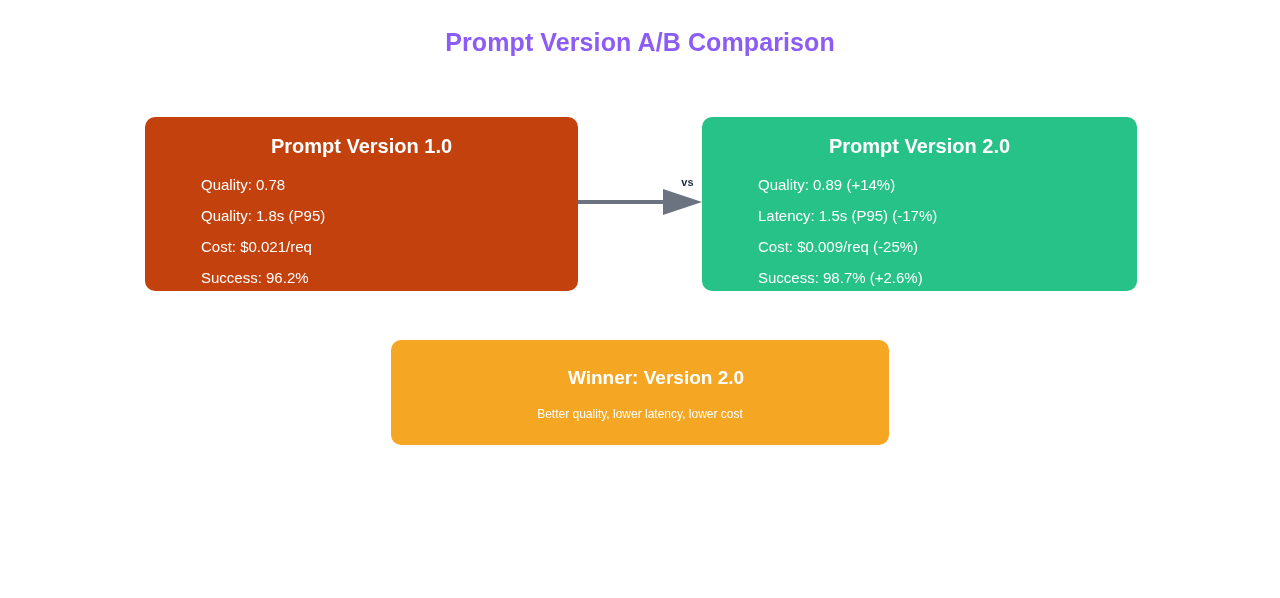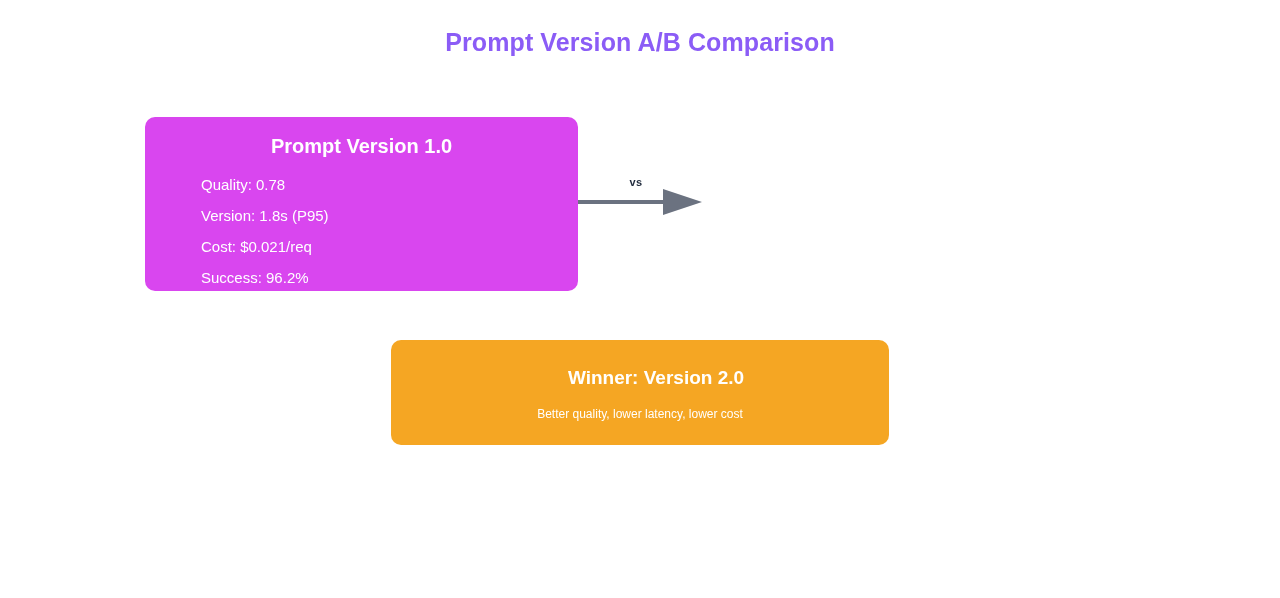"Prompt Version 1.0" .version-card.left { background: #d946ef -> #c2410c }
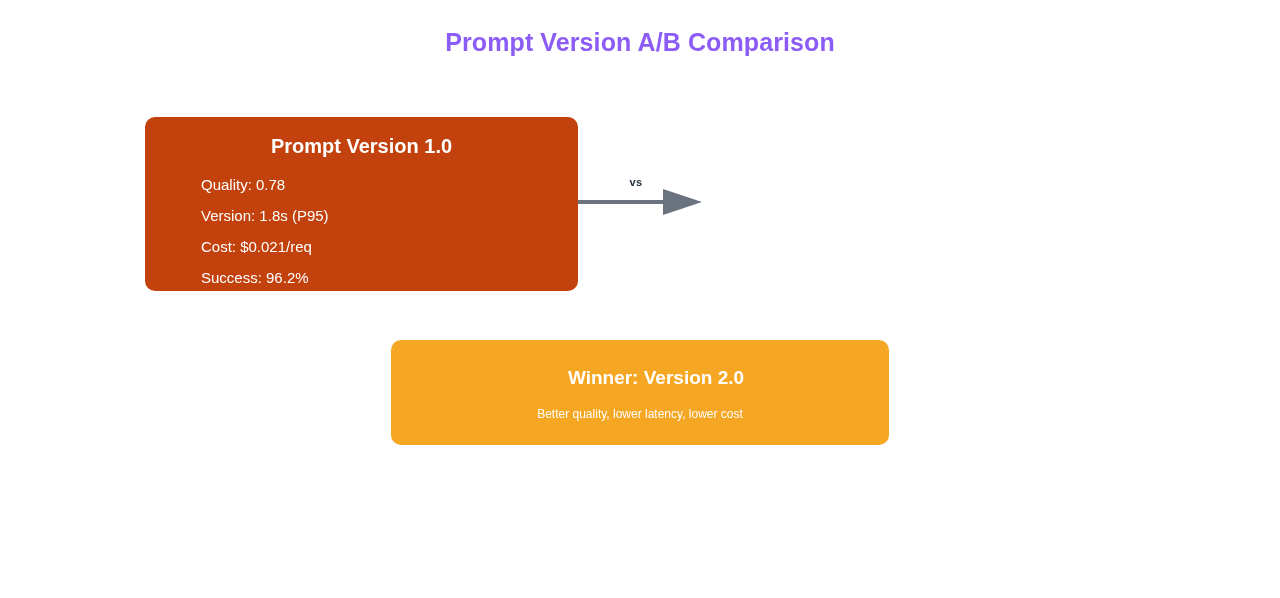"Prompt Version 2.0" div.version-card { html: none -> <div> <div>Prompt Version 2.0</div> <div> <div>Quality: 0.89 (+14%)</div> <div>Latency: 1.5s (P95) (-17%)</div> <div>Cost: $0.009/req (-25%)</div> <div>Success: 98.7% (+2.6%)</div> </div> </div> }
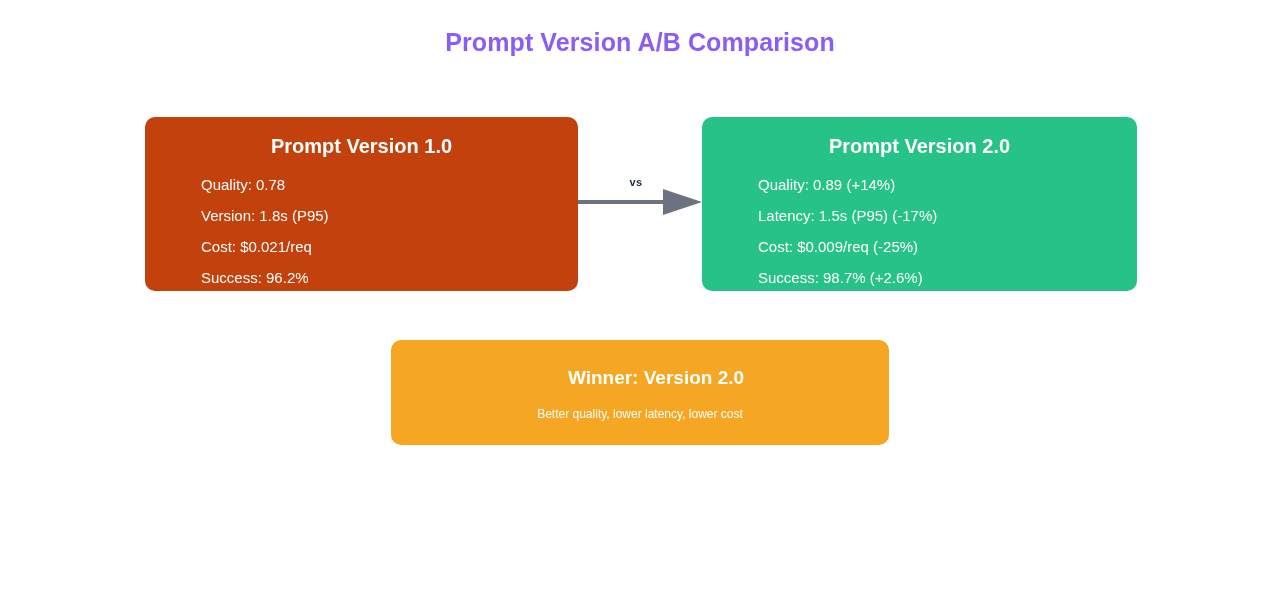"vs" .connector-label { text-align: center -> right }
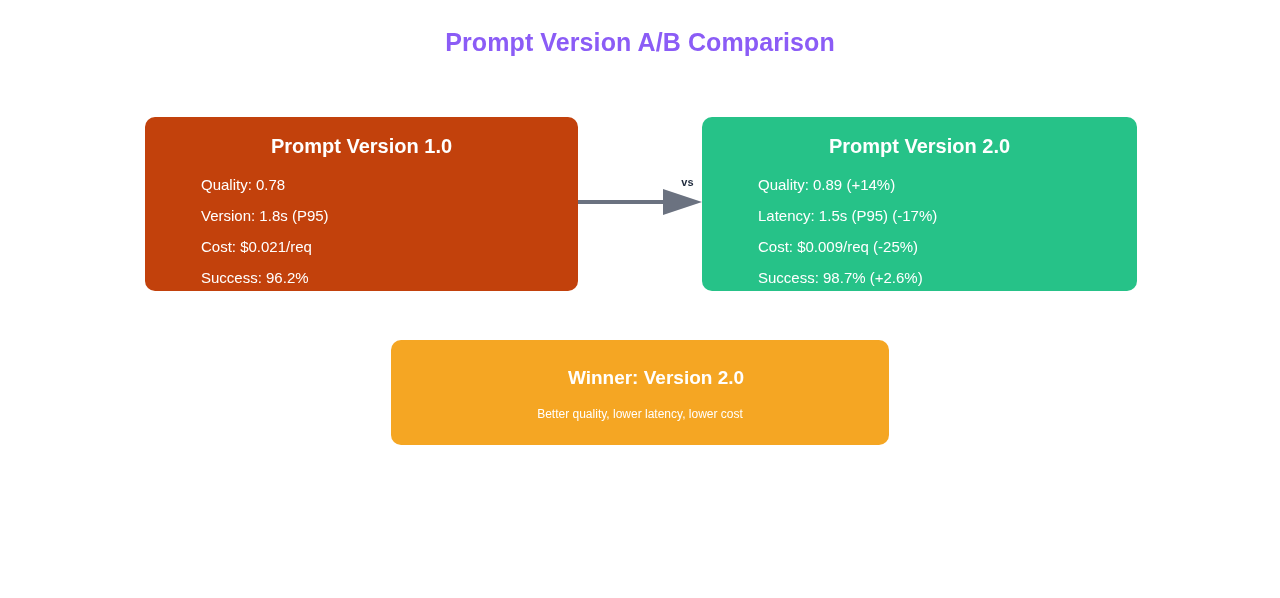"Version: 1.8s (P95)" div.metric-line { text: Version -> Quality }
